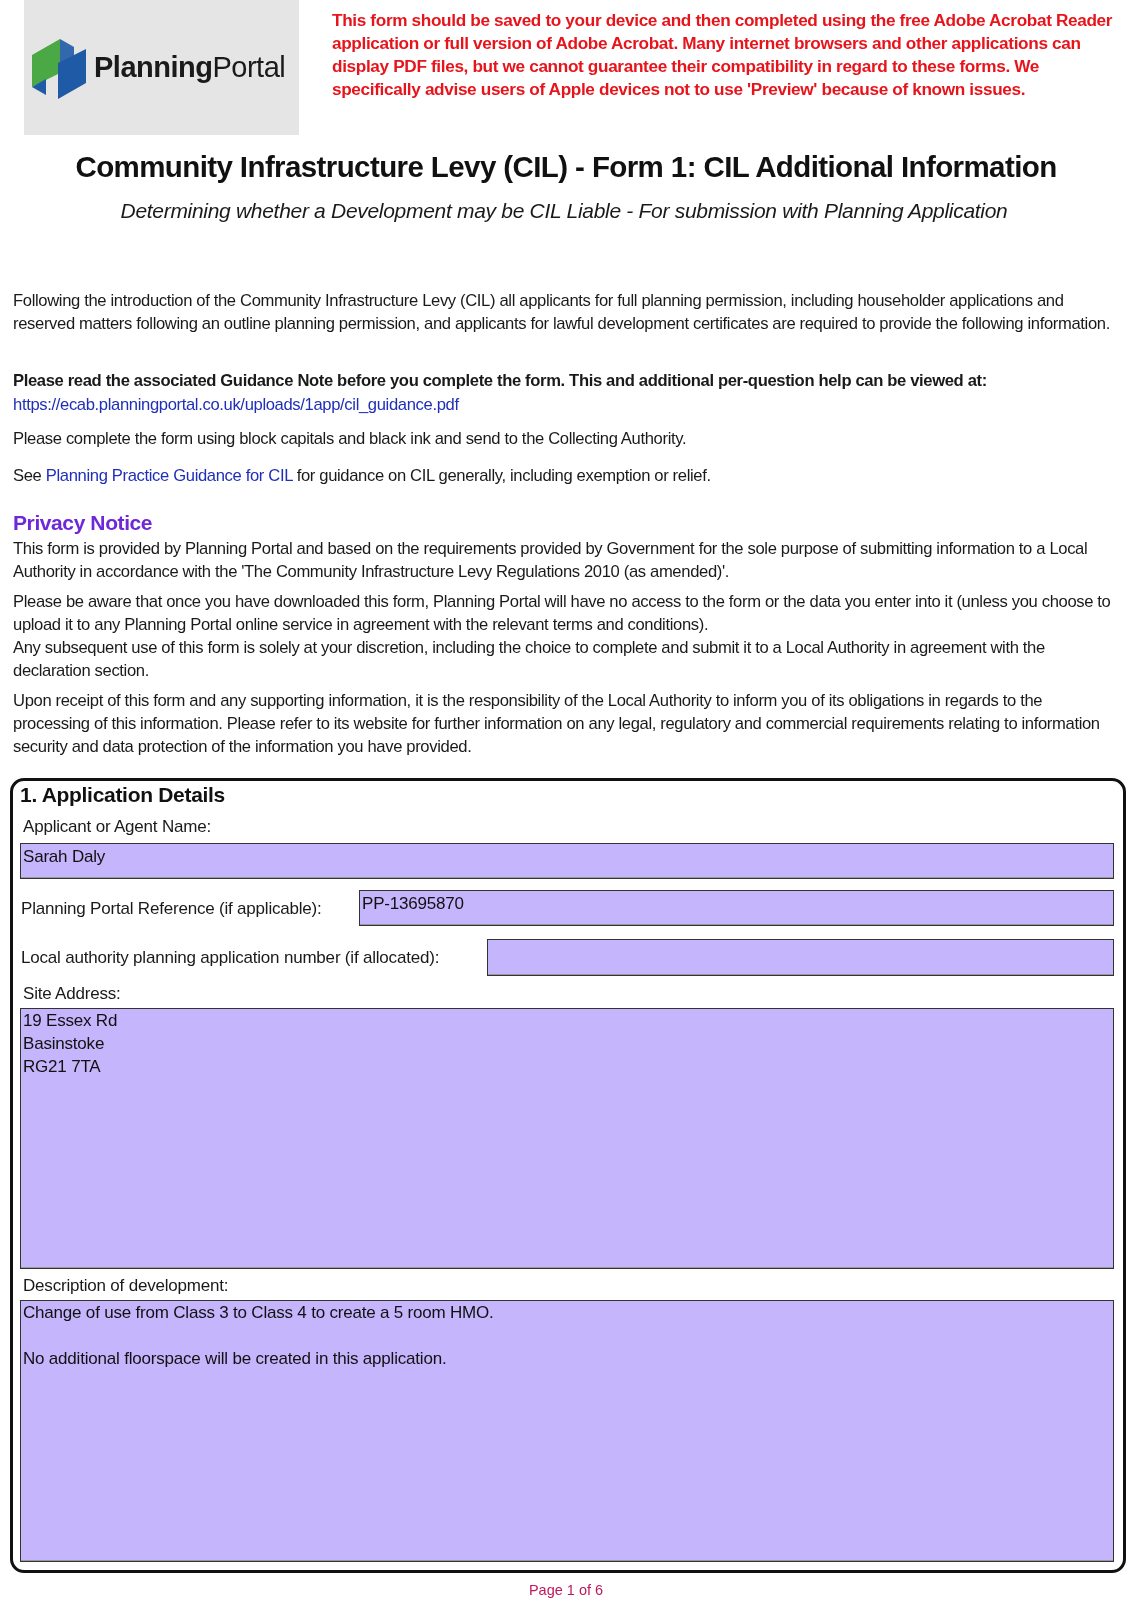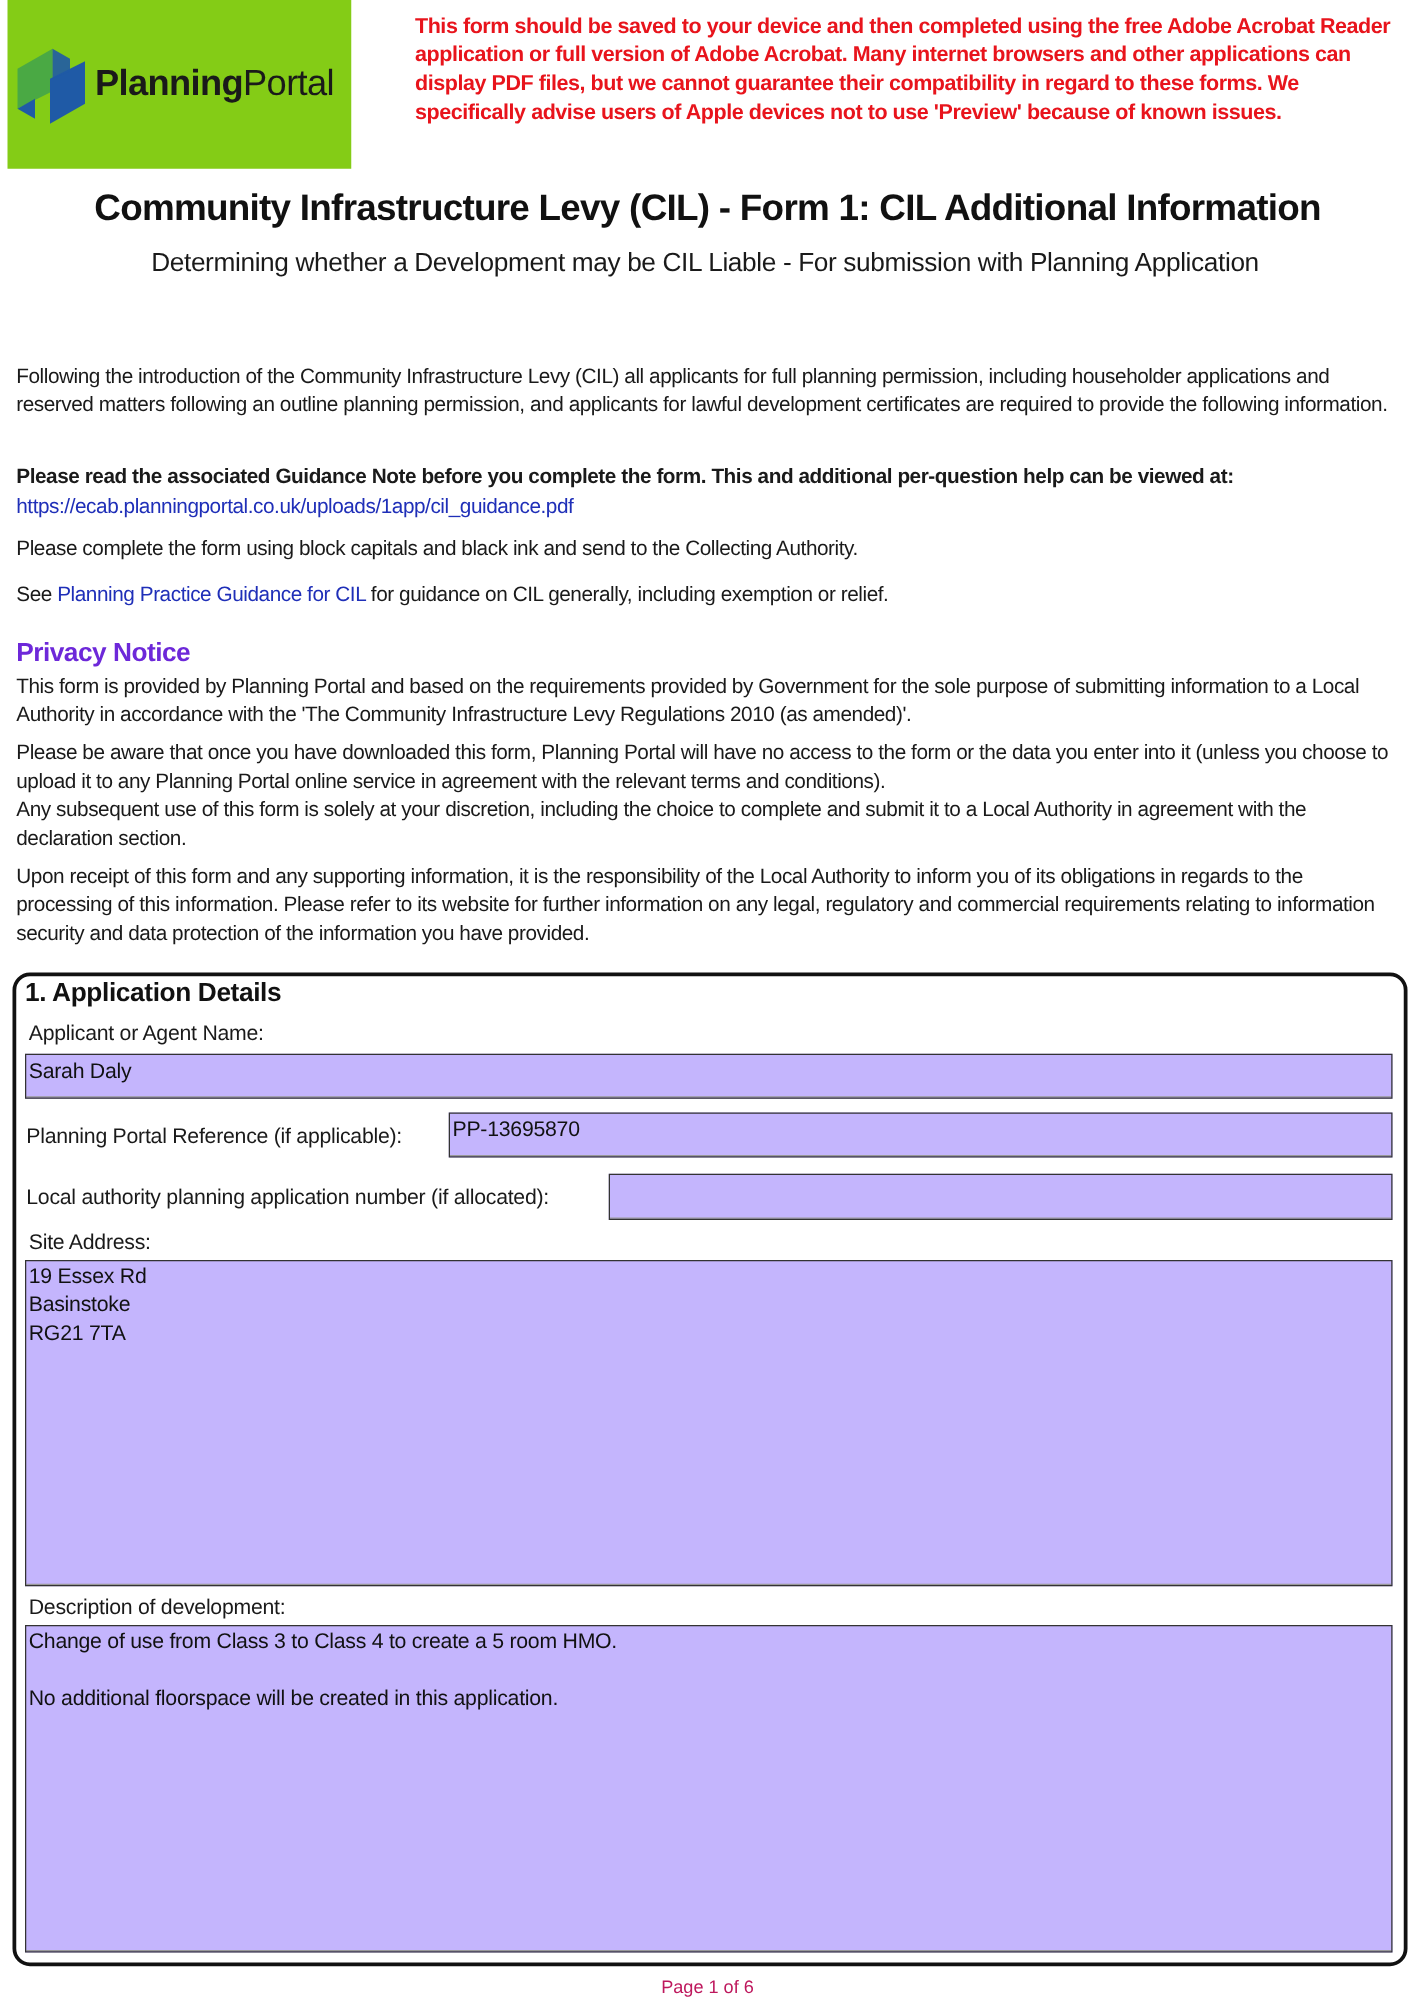"PlanningPortal" .logo { background: #84cc16 -> #e5e5e5; left: 6px -> 24px }
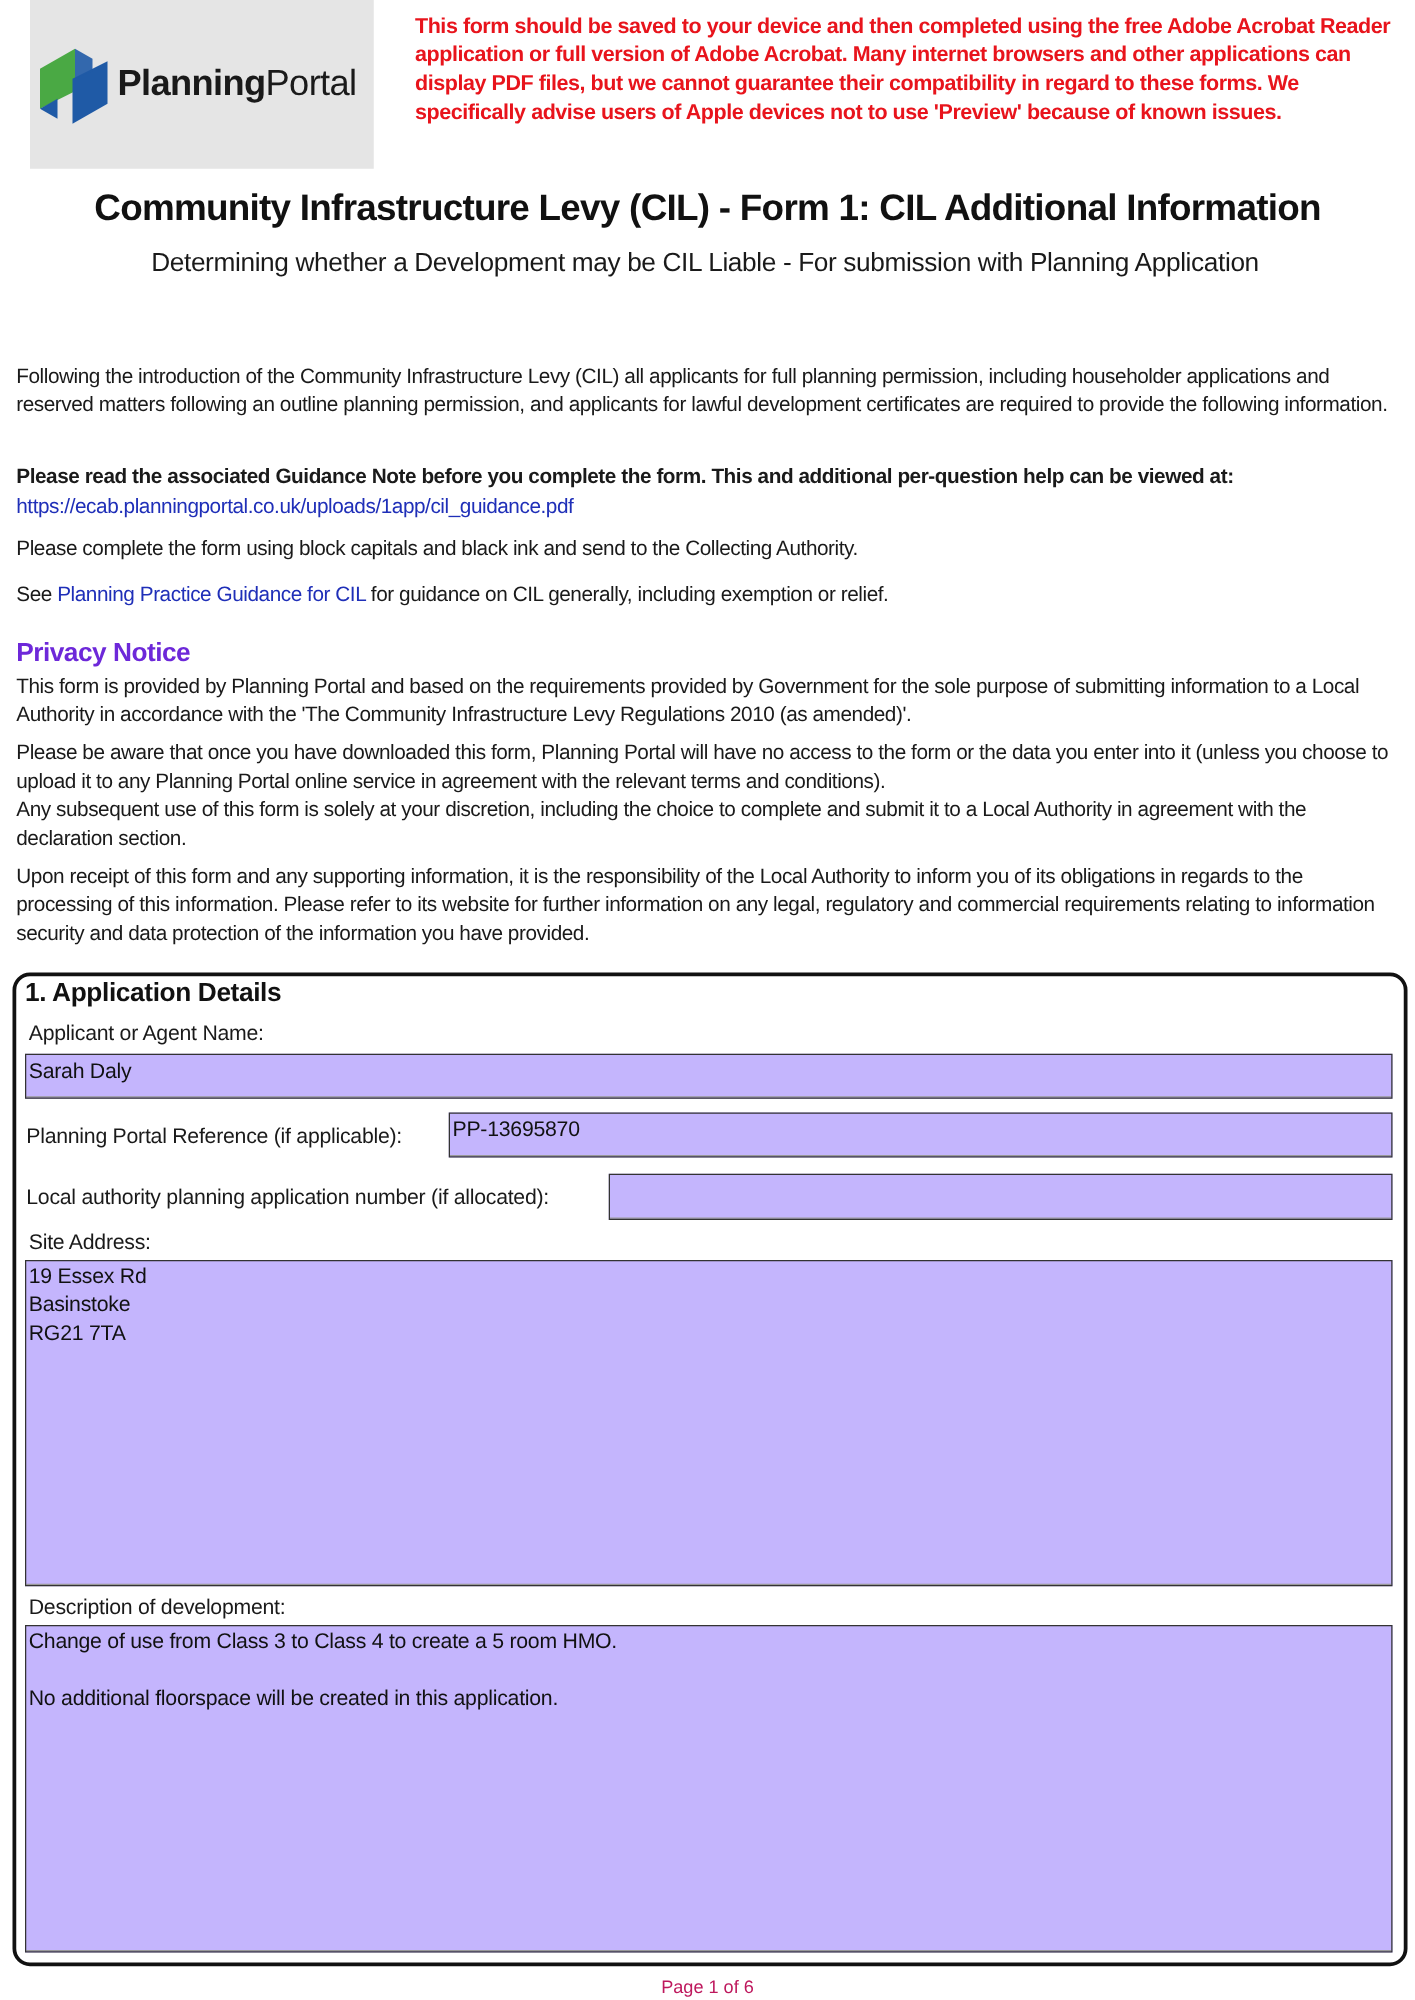"Determining whether a Development may" .subtitle { font-style: none -> italic }
